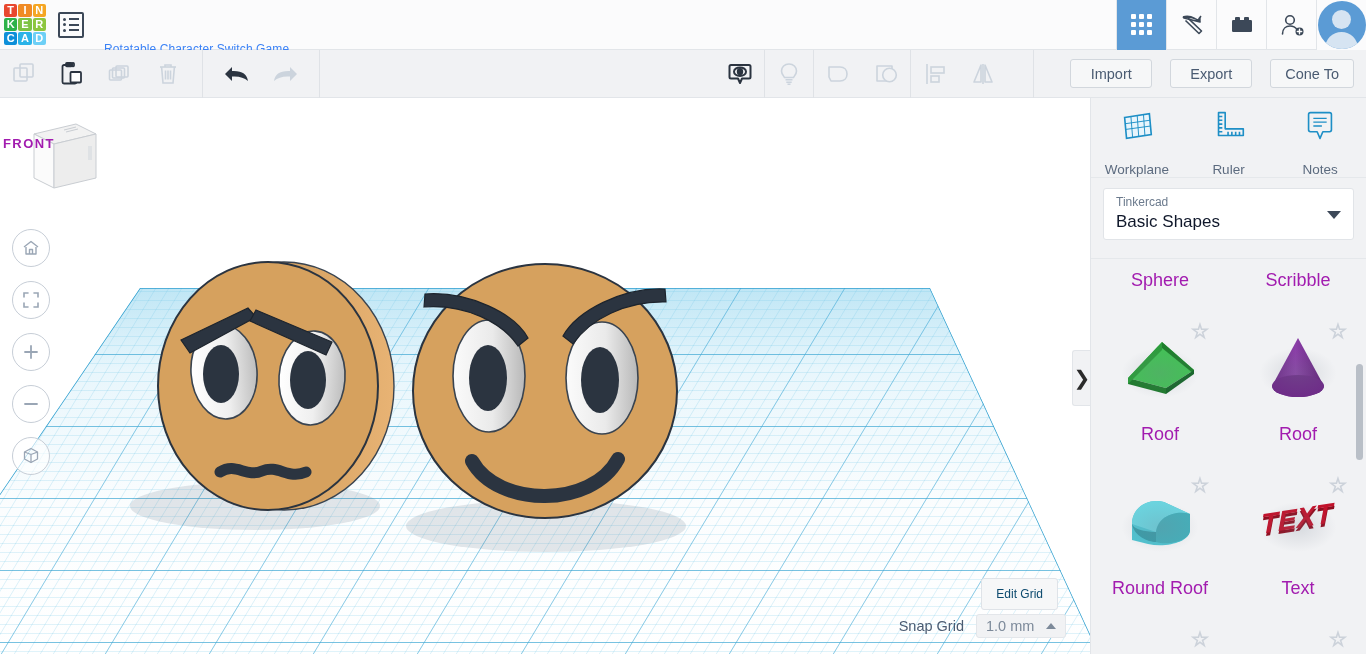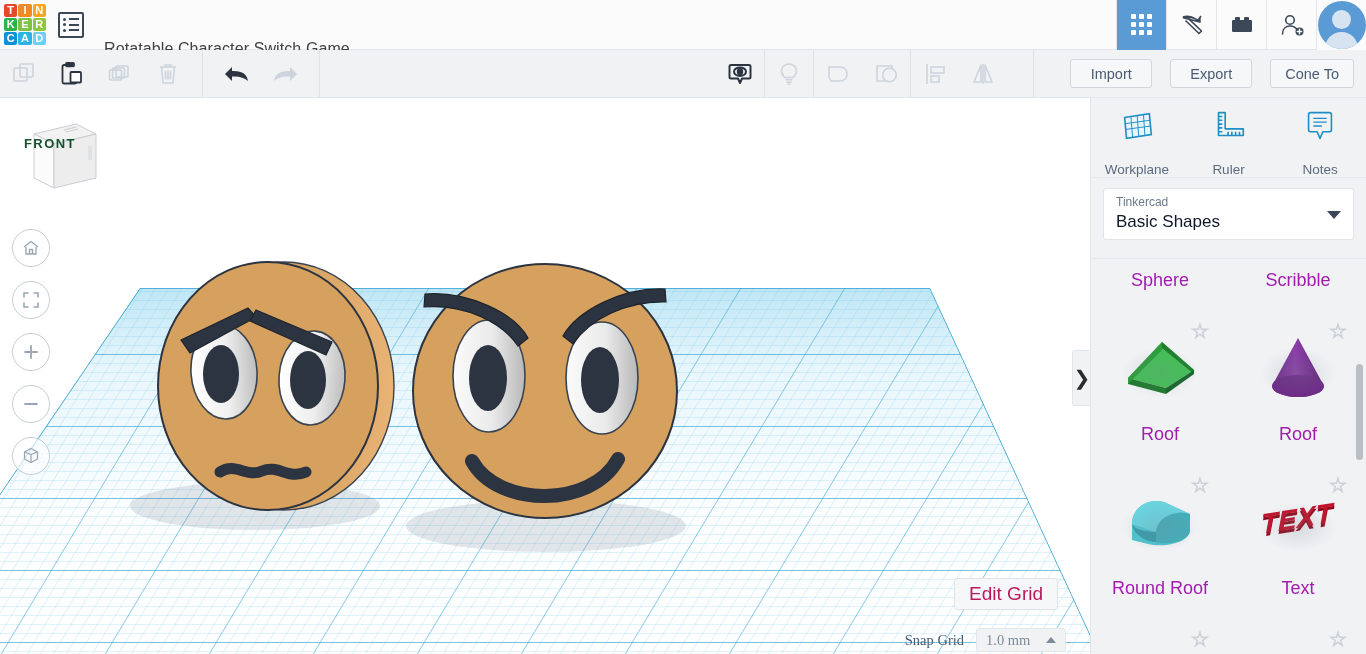"Rotatable Character Switch Game" .proj-title { color: #404040 -> #3b82f6; font-size: 16px -> 12px }
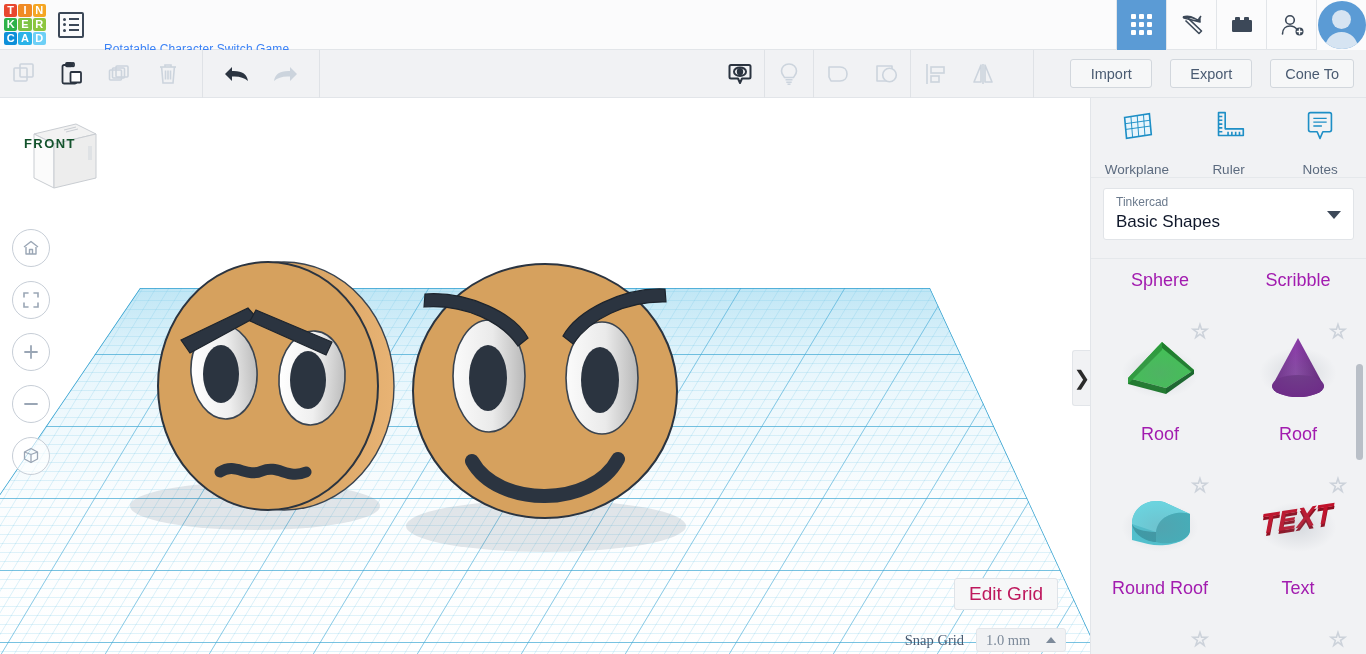"FRONT" .vc-label { color: #14532d -> #a21caf; left: 24px -> 3px }
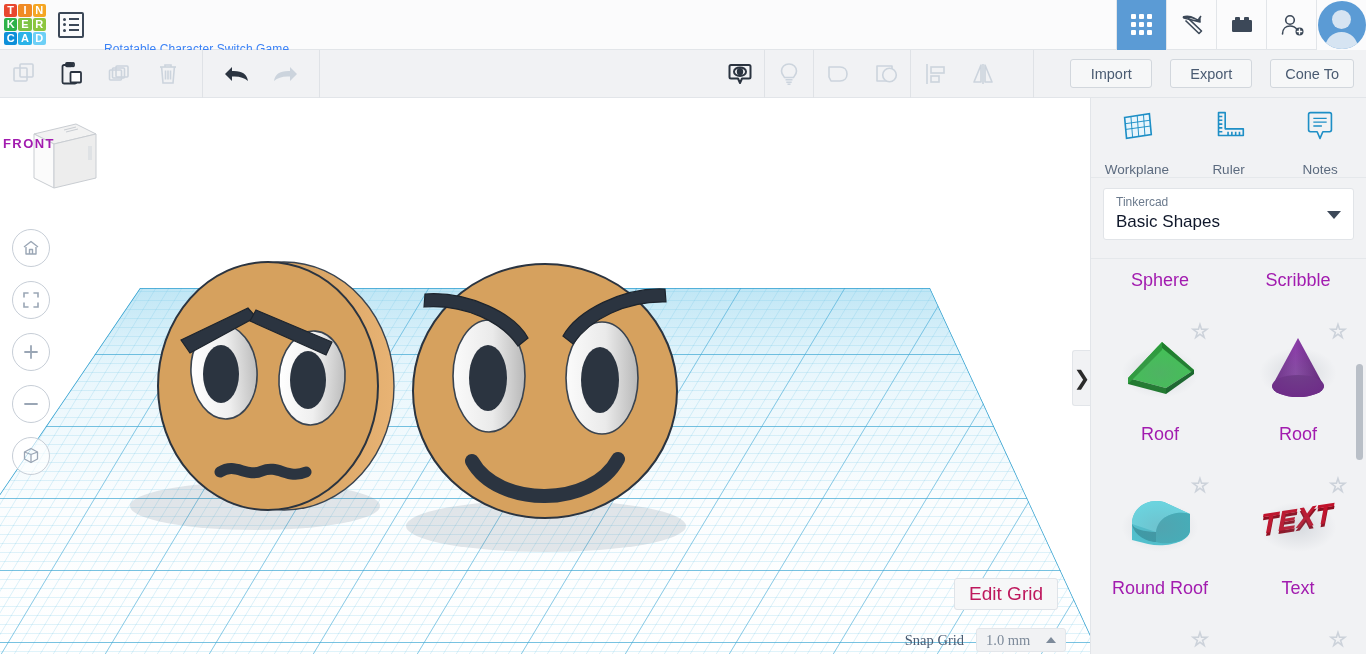"Edit Grid" .editgrid { color: #be185d -> #0c4a6e; font-size: 19px -> 12px }
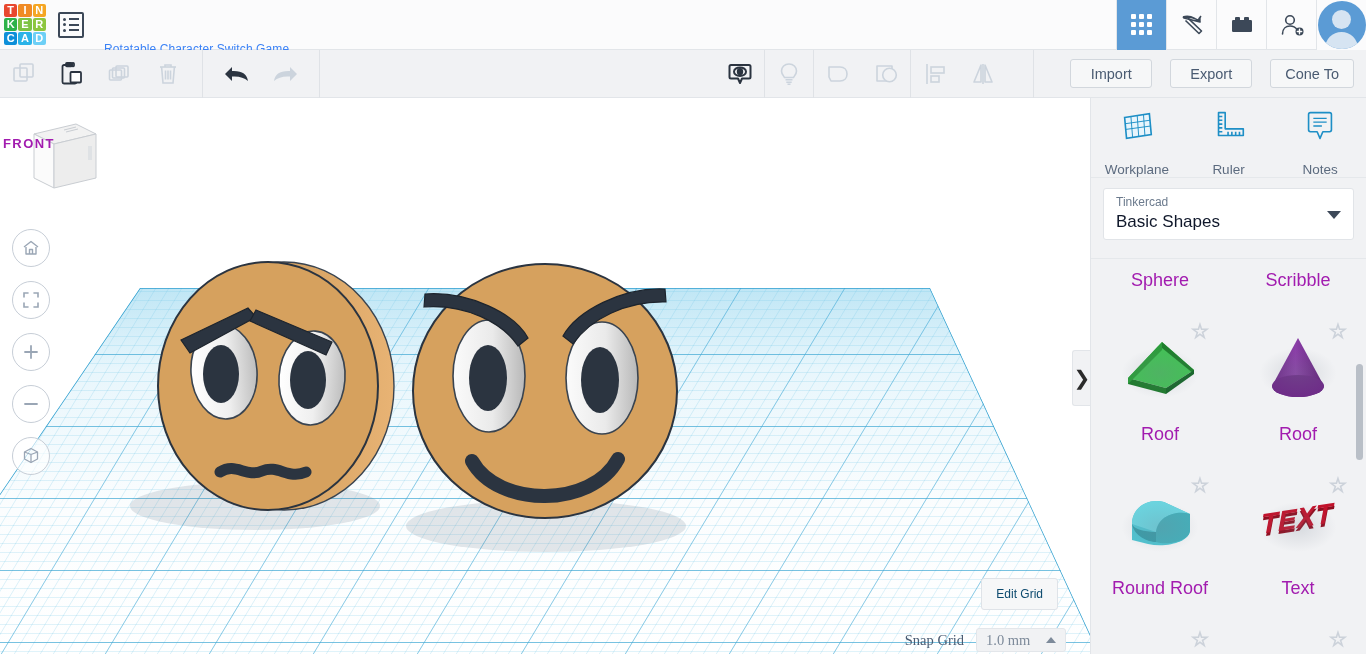"Snap Grid" .snaprow { bottom: 2px -> 16px; font-family: Liberation Serif, serif -> none }
